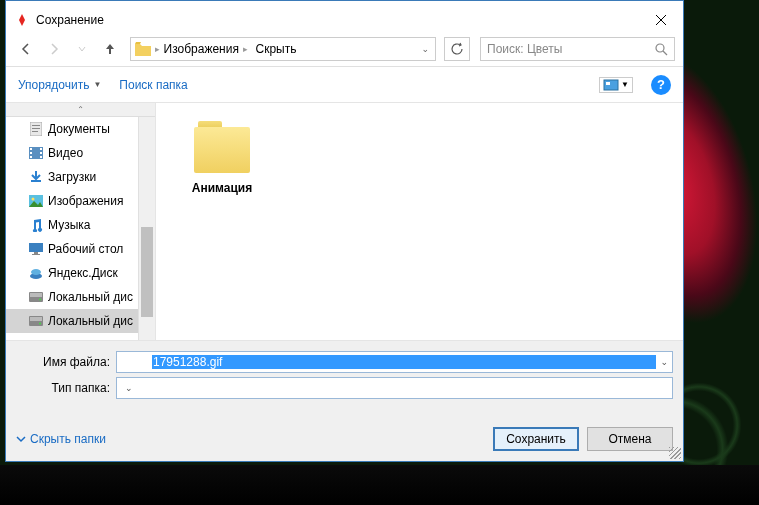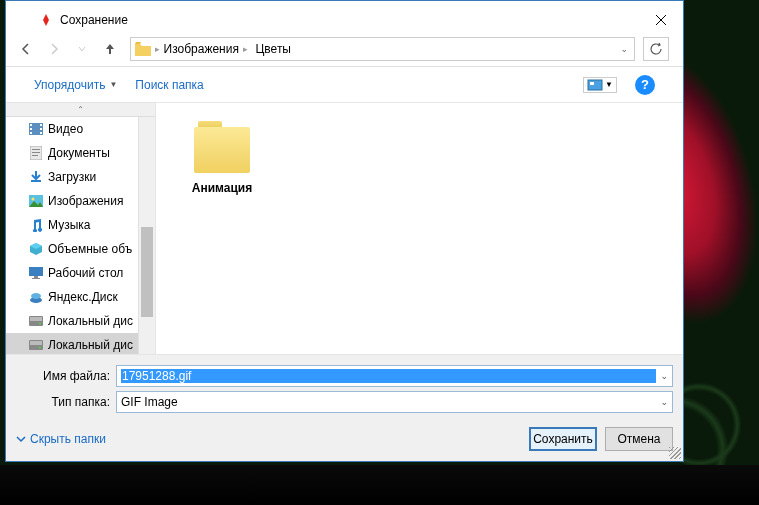"Сохранение" .titlebar { margin-left: 24px -> none }
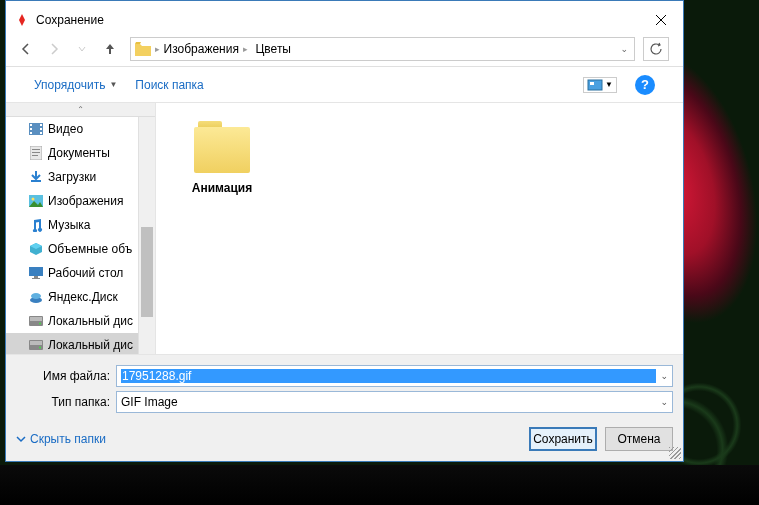"Цветы" span { text: Цветы -> Скрыть }
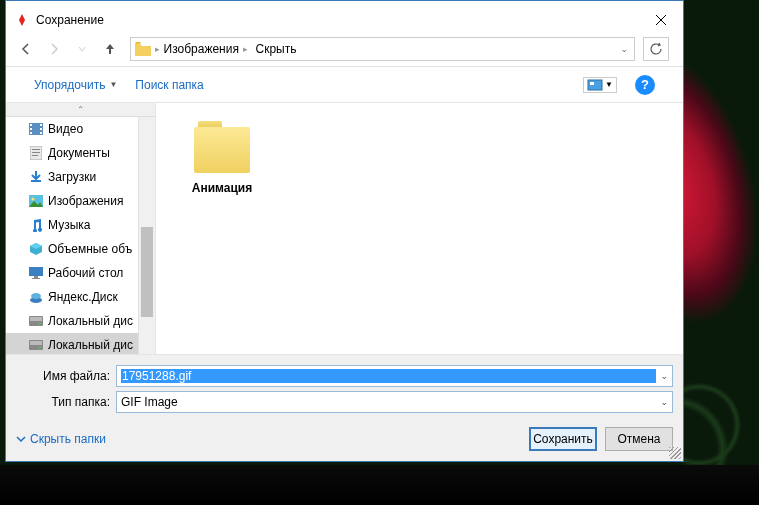"Поиск: Цветы" div.search-box { html: none -> <div> <span>Поиск: Цветы</span> <span> <svg> <circle></circle> <path></path> </svg> </span> </div> }
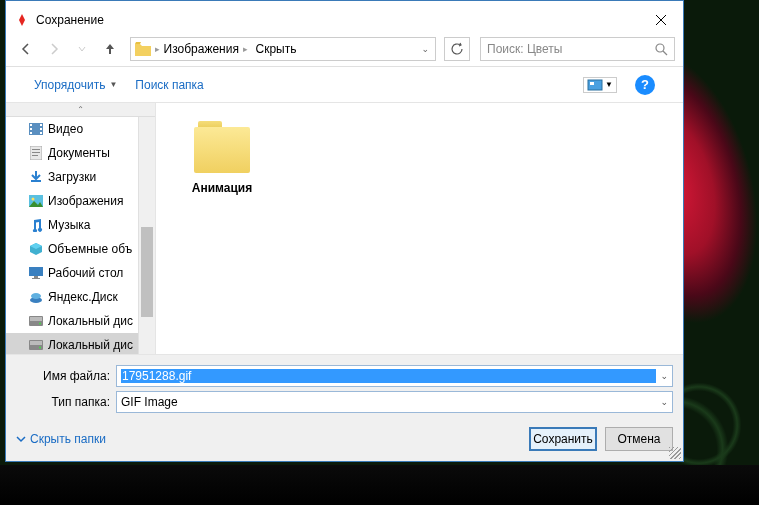"Упорядочить" .toolbar { padding: 0 28px -> 0 12px }
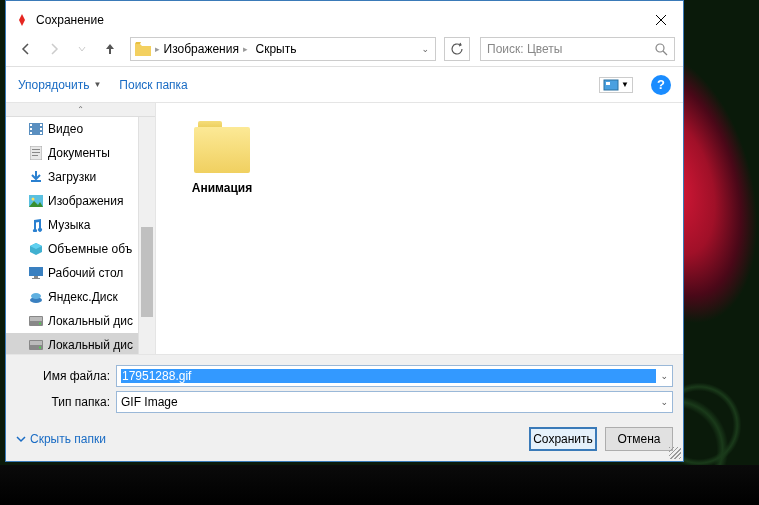"Видео" div.sb-item { order: before "Документы" -> after "Документы" }
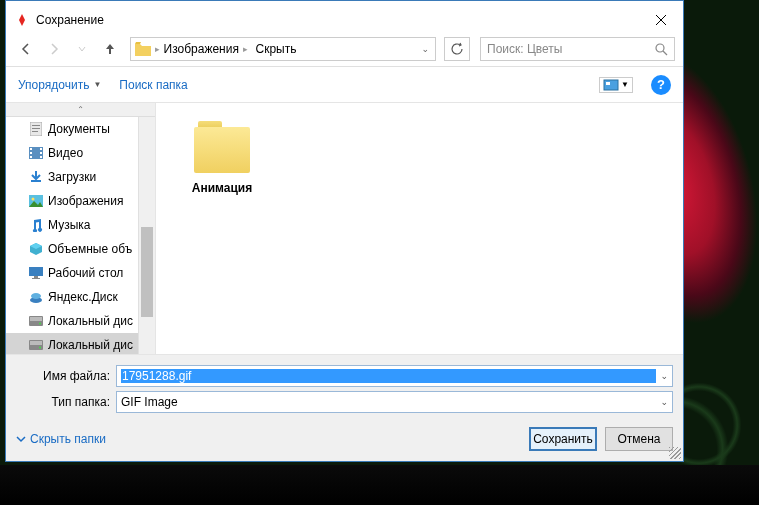"Объемные объ" div.sb-item { html: <div> <span> <svg> <path></path> <path></path> </svg> </span> <span>Объемные объ</span> </div> -> none }
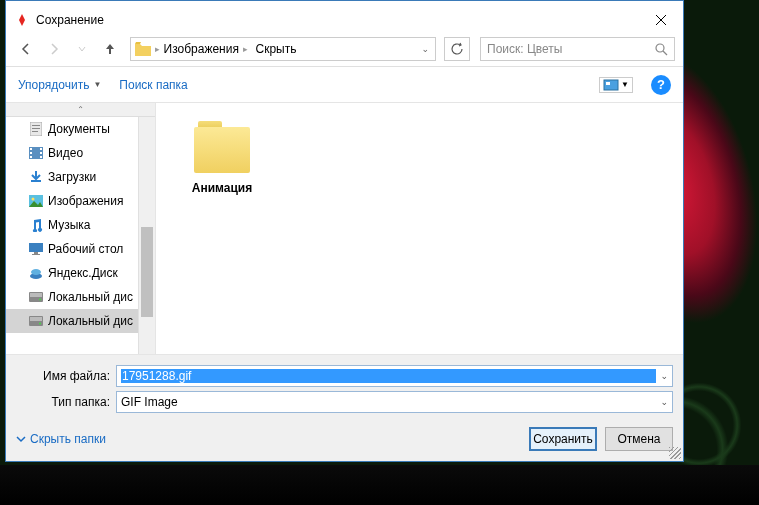"17951288.gif" .combo .val { margin-left: none -> 31px }
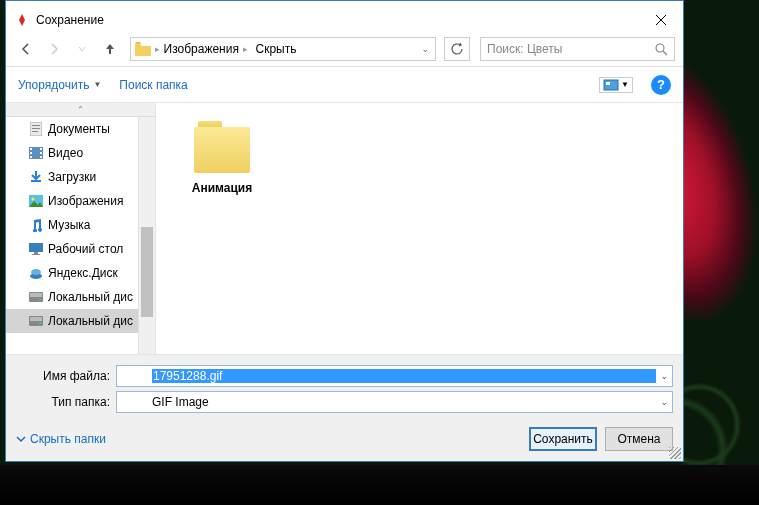"GIF Image" span.val { html: <span>GIF Image</span> -> none }
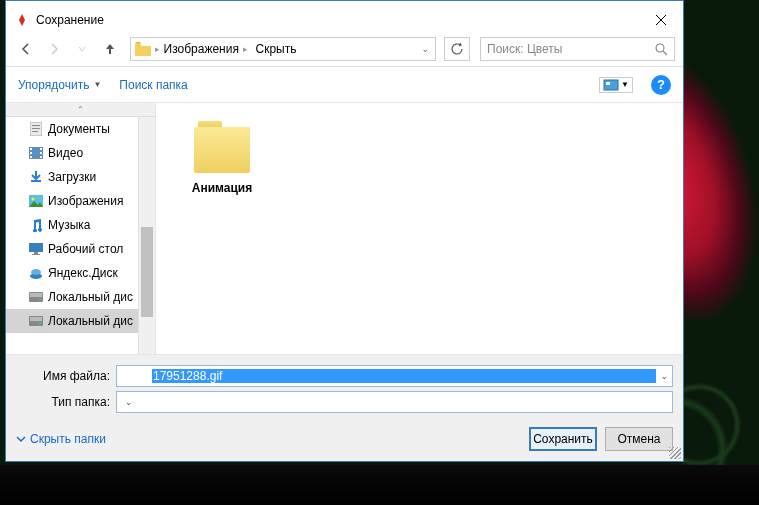"Скрыть папки" .btn-row { margin-top: 14px -> 28px }
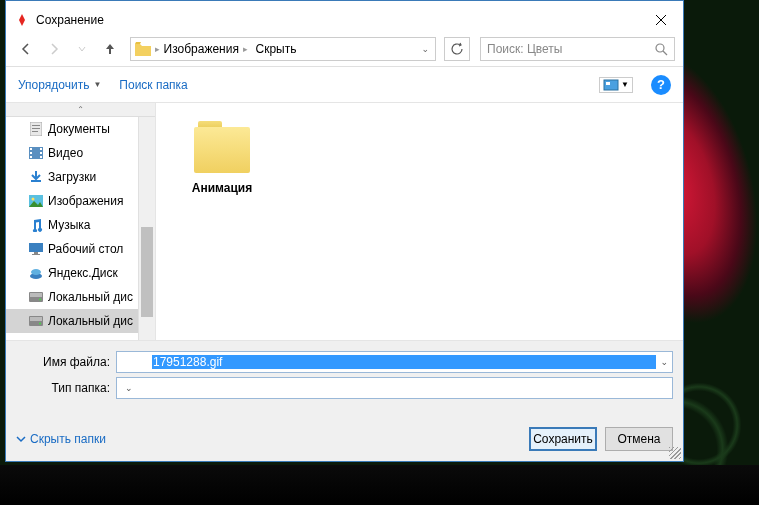"Сохранить" .btn { width: 68px -> 86px }
